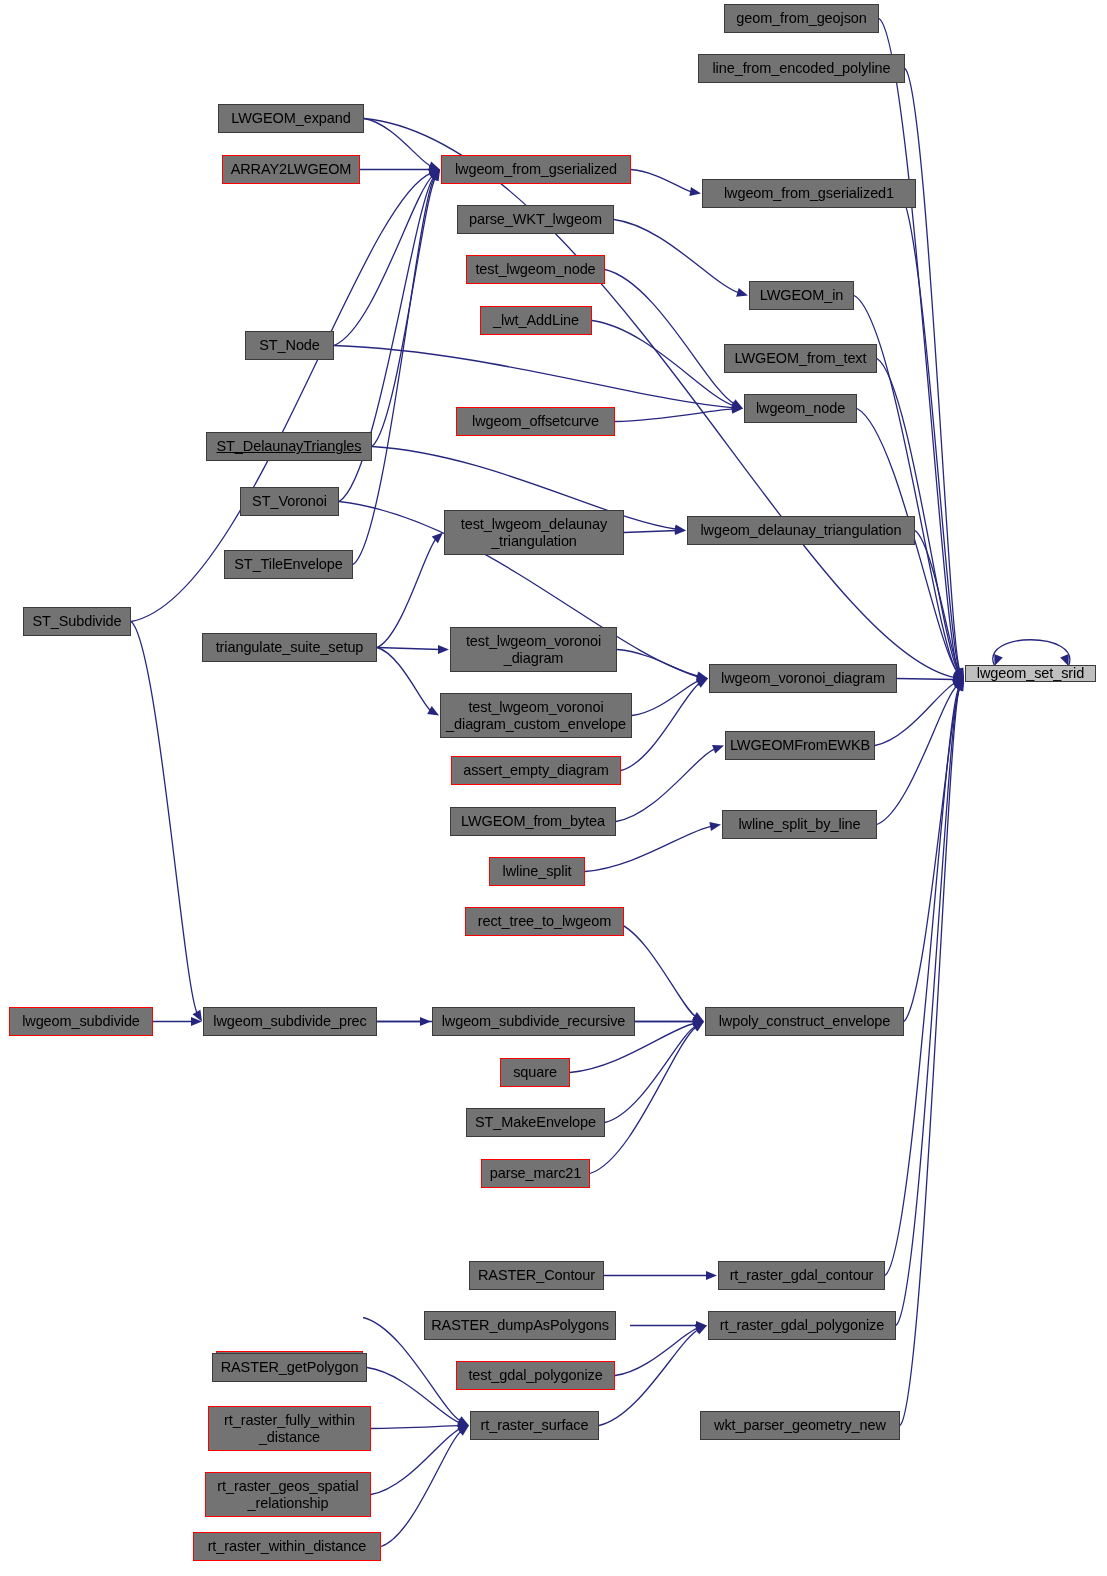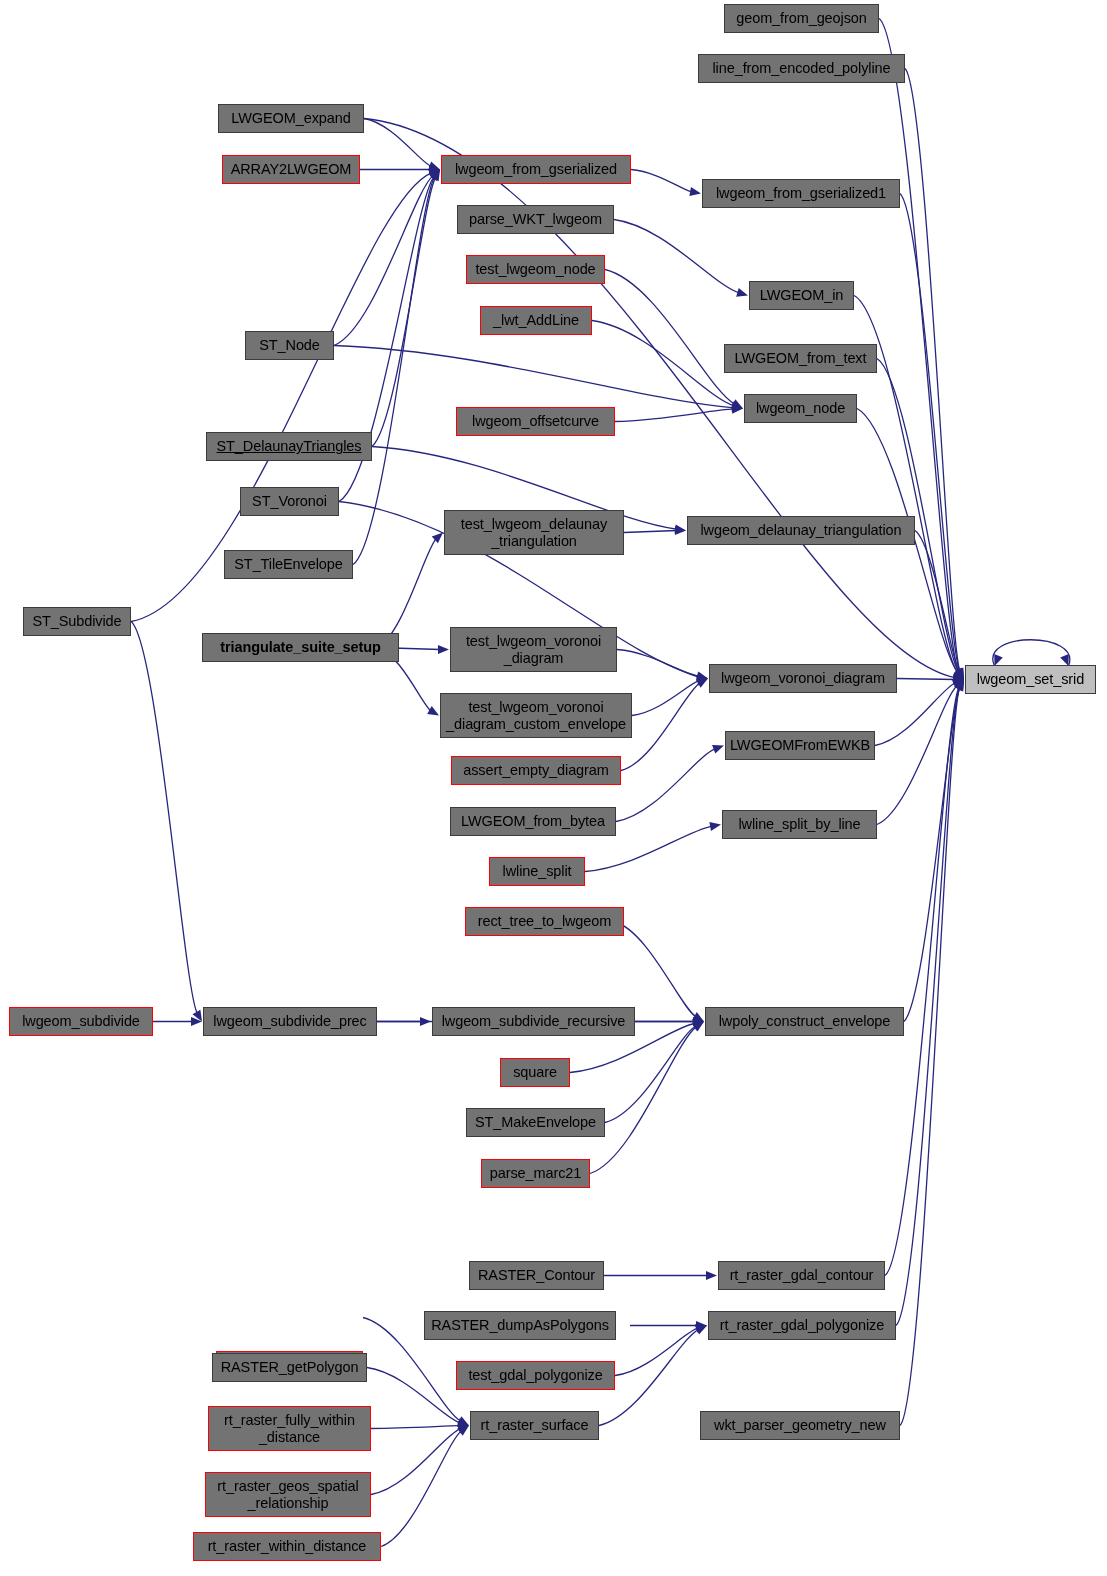"lwgeom_from_gserialized1" div.node { width: 198px -> 214px }
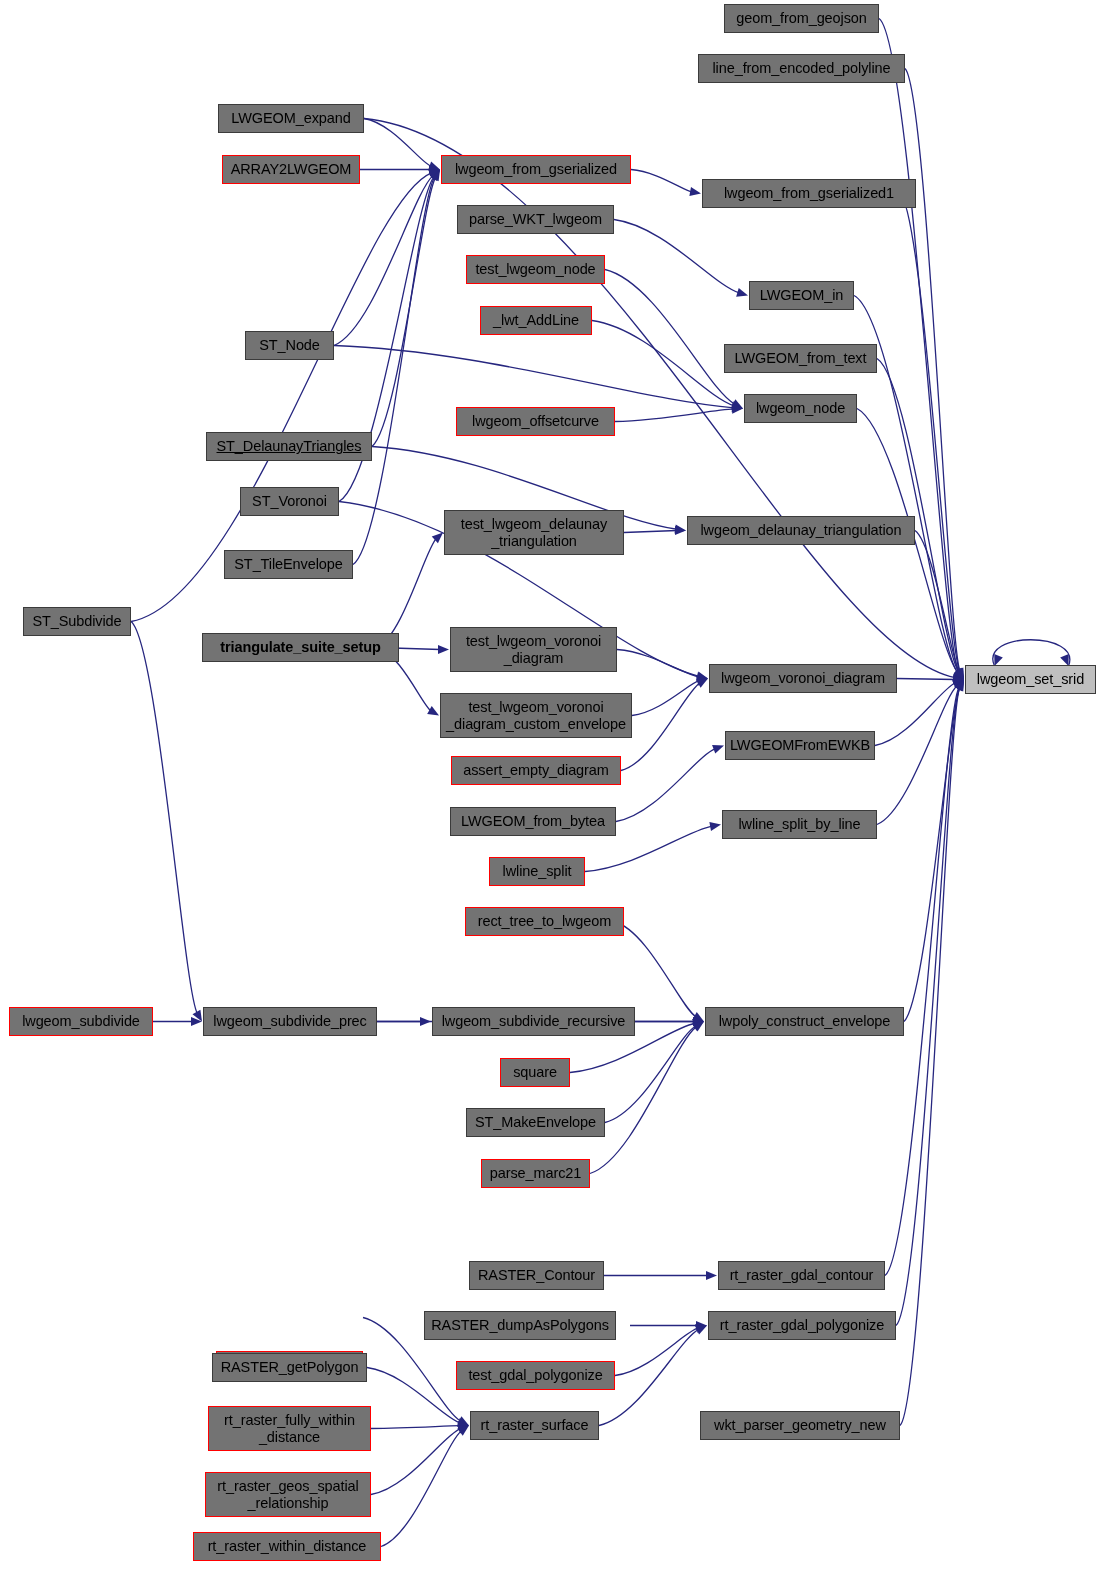"triangulate_suite_setup" div.node { font-weight: bold -> none; width: 197px -> 175px }
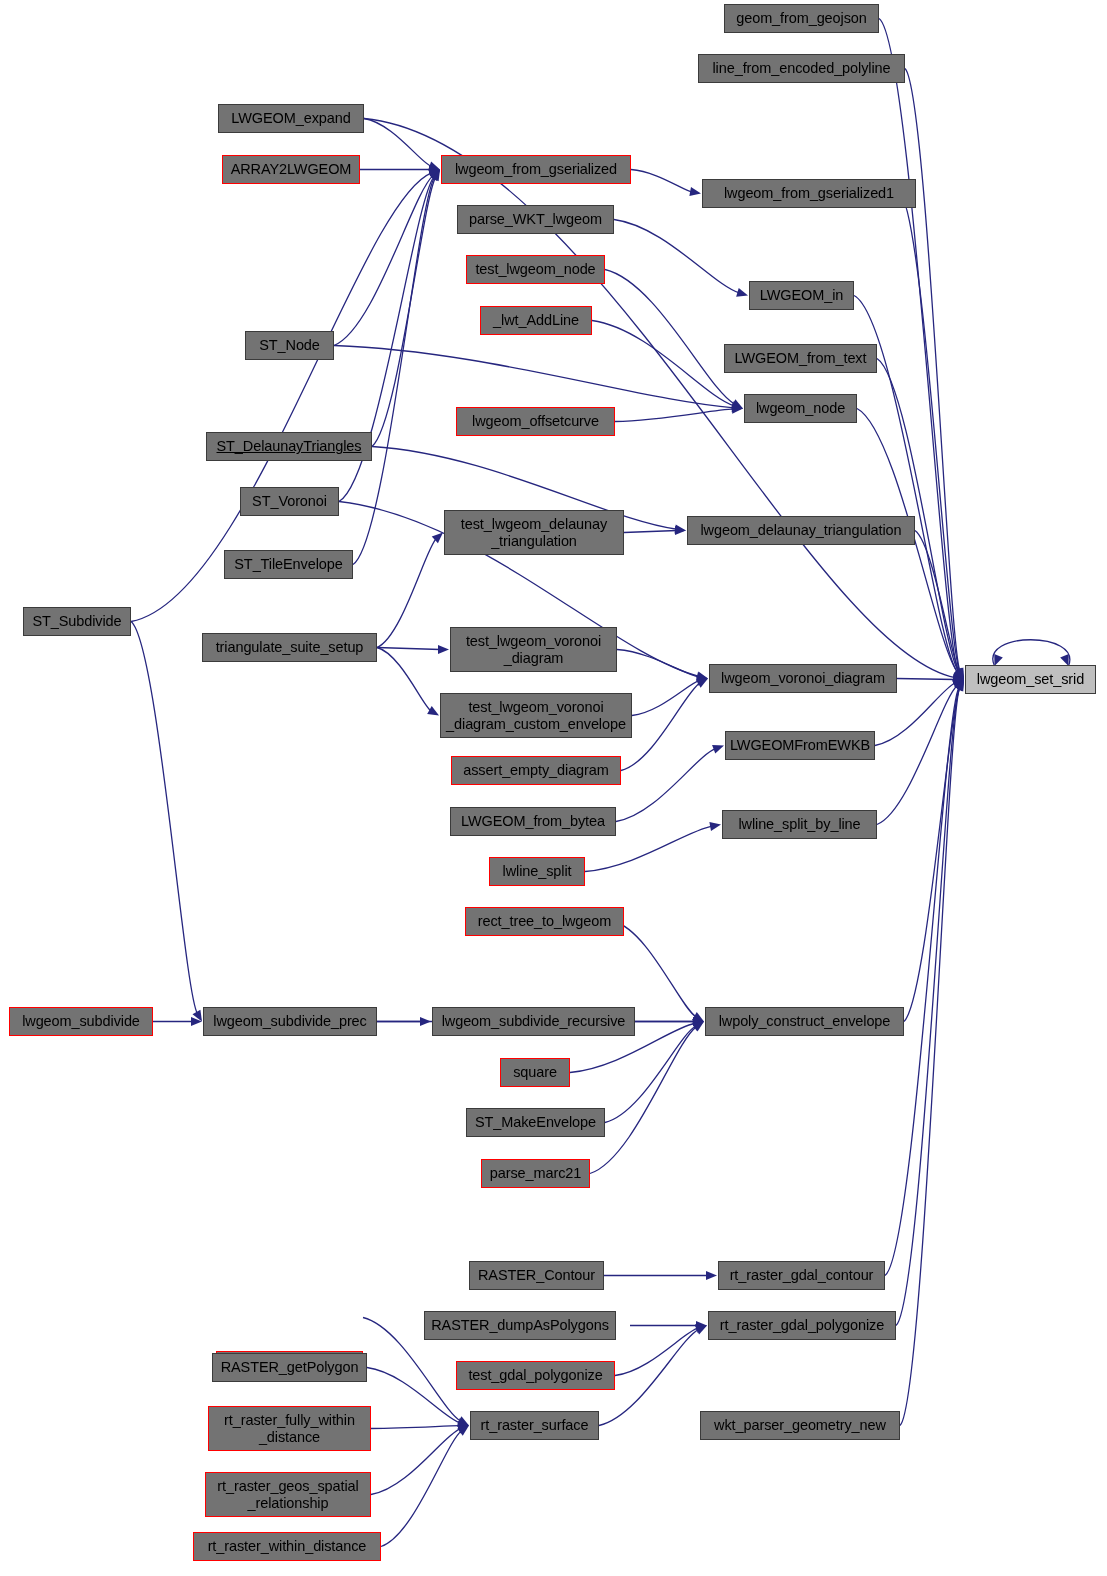"lwgeom_set_srid" div.node { height: 29px -> 17px }
